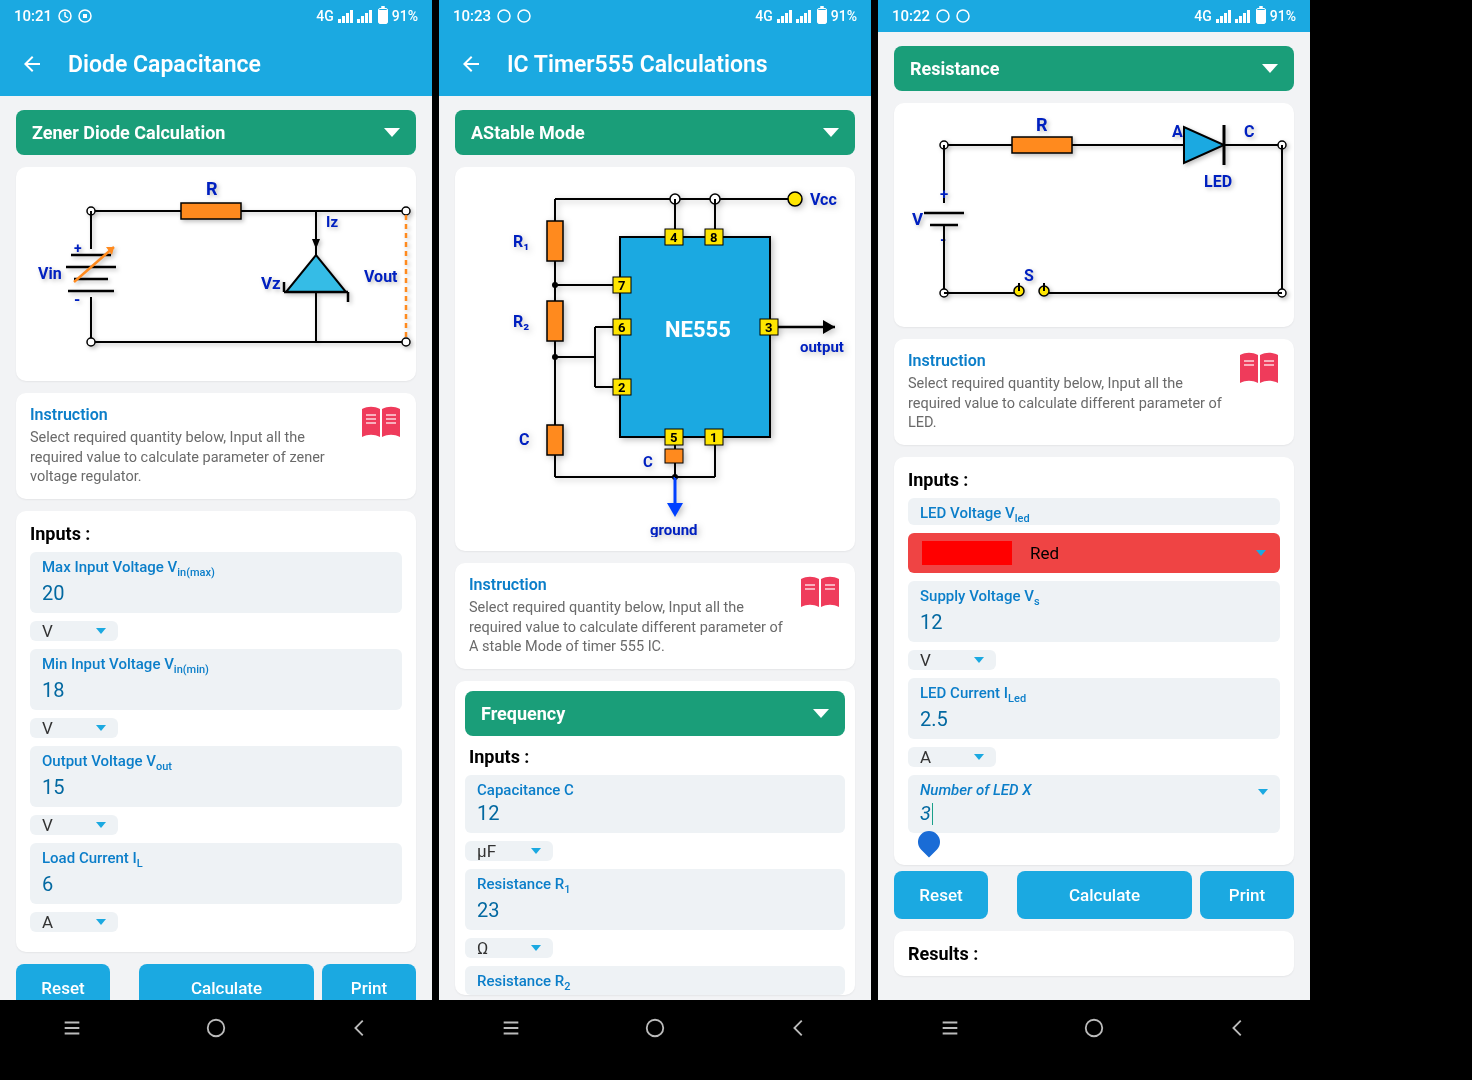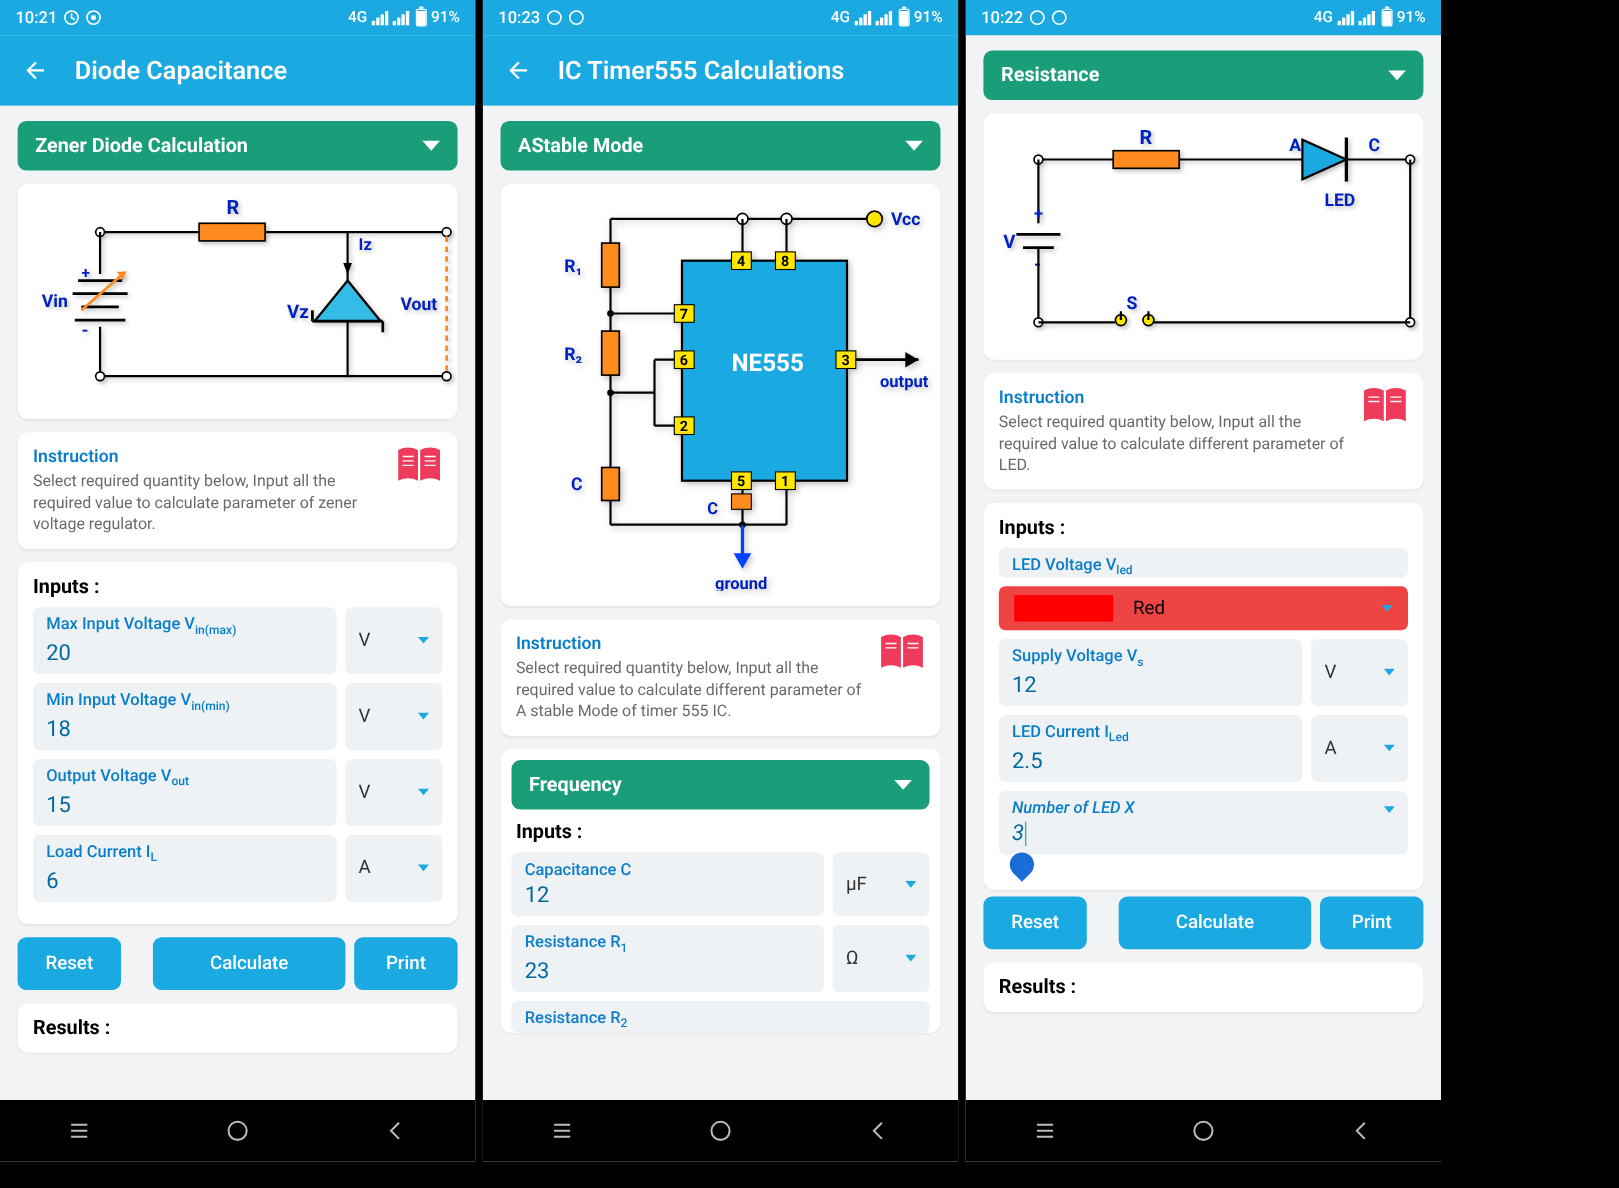"Max Input Voltage Vin(max)" .input-row { flex-direction: none -> column }
